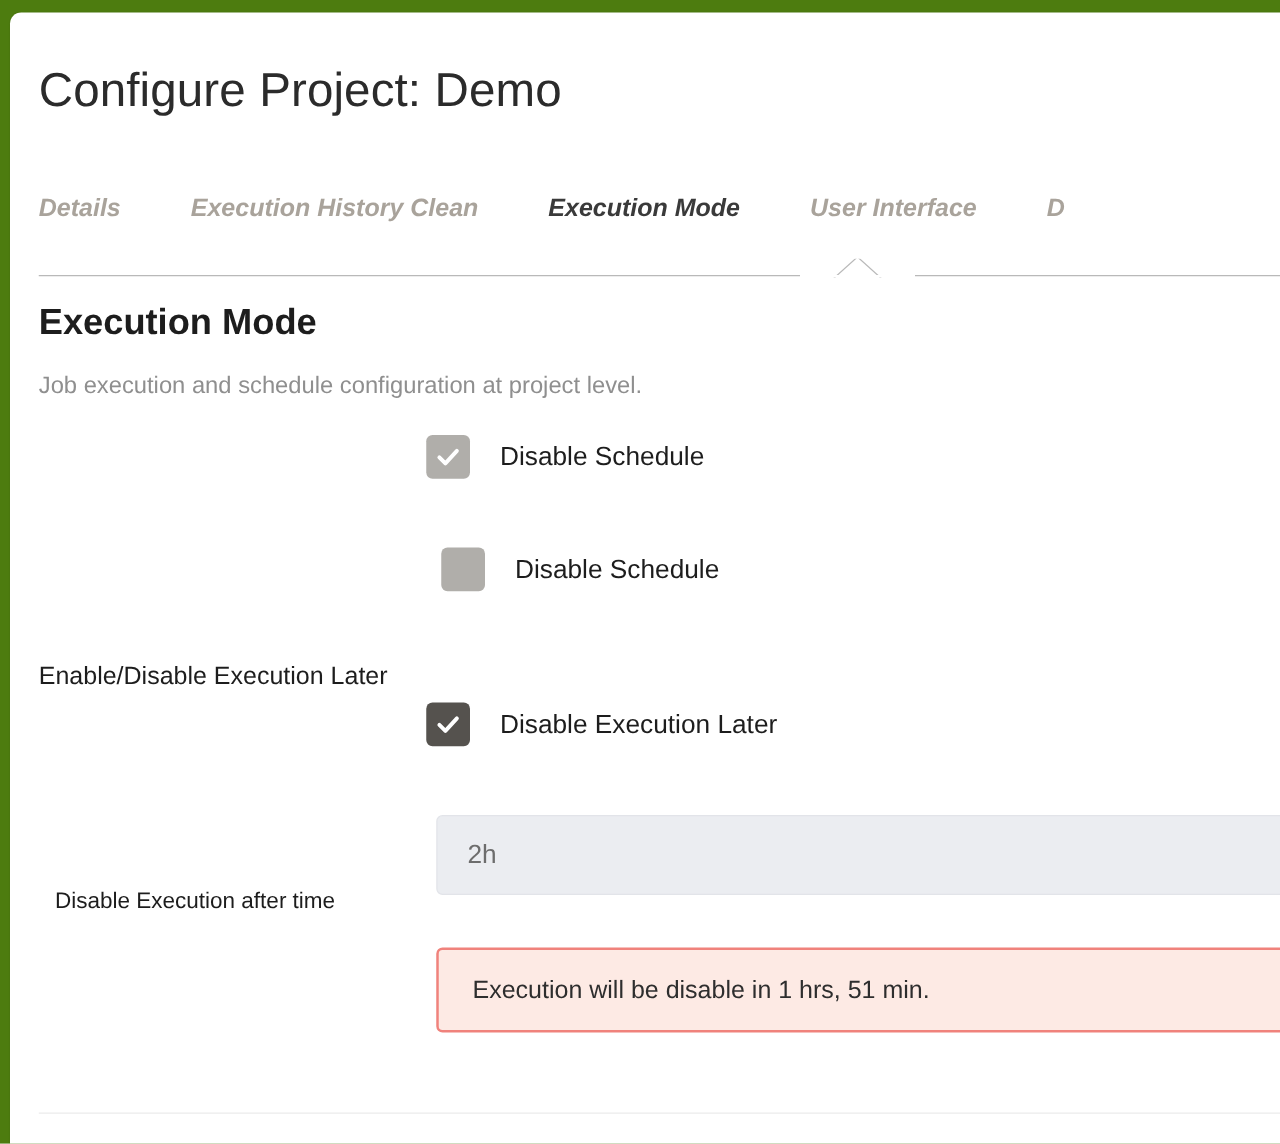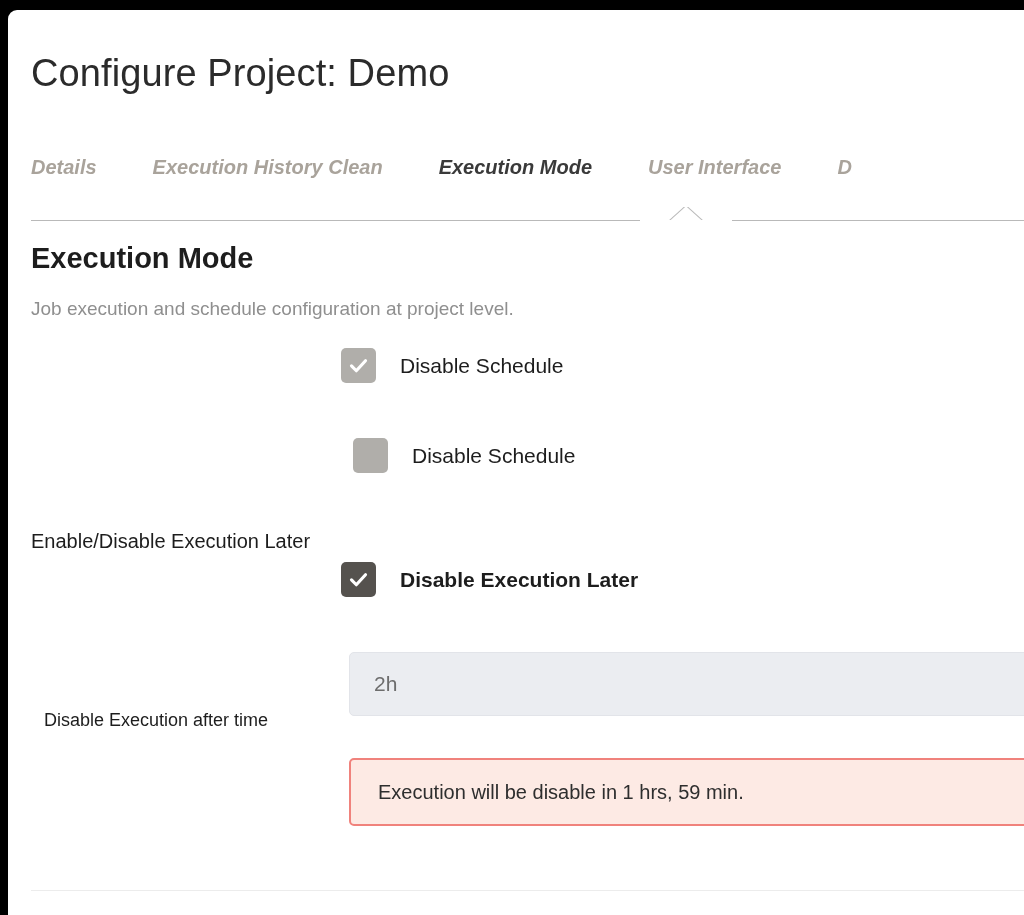"Configure Project: Demo" #page { background: #000000 -> #4d7c0f }
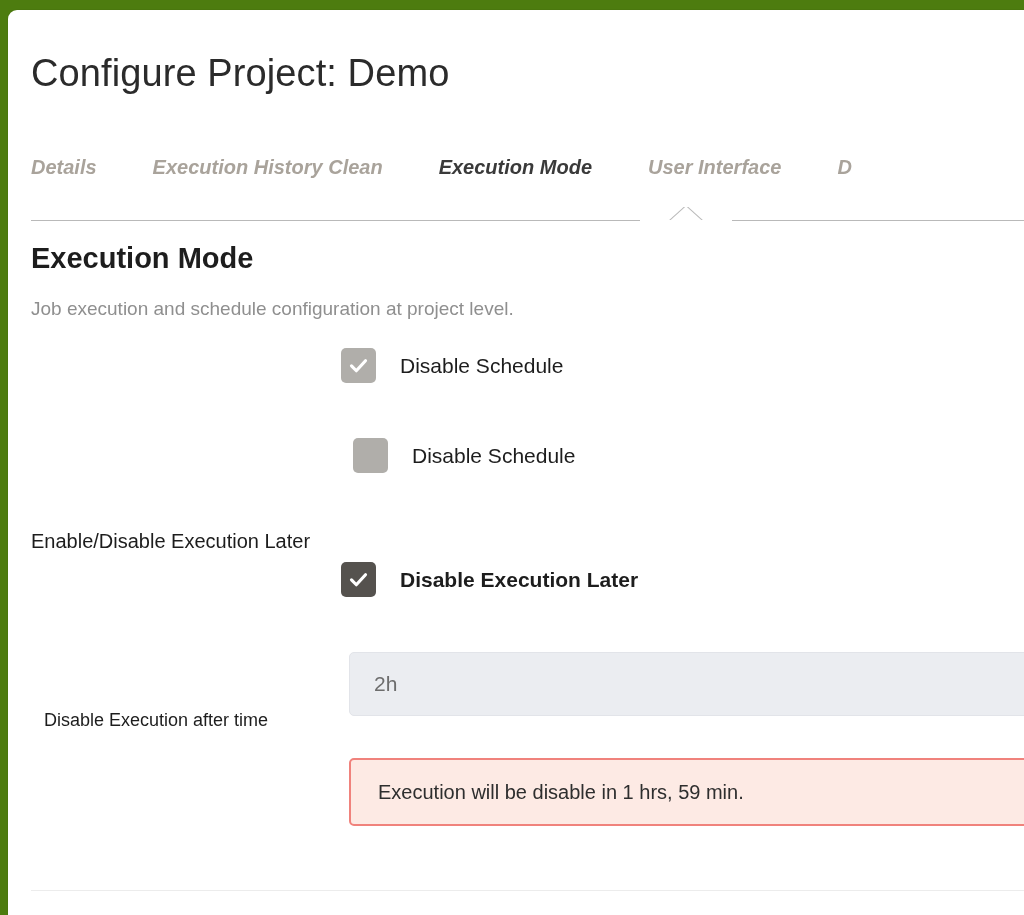"Disable Execution Later" .cb-row.r3 { font-weight: bold -> none }
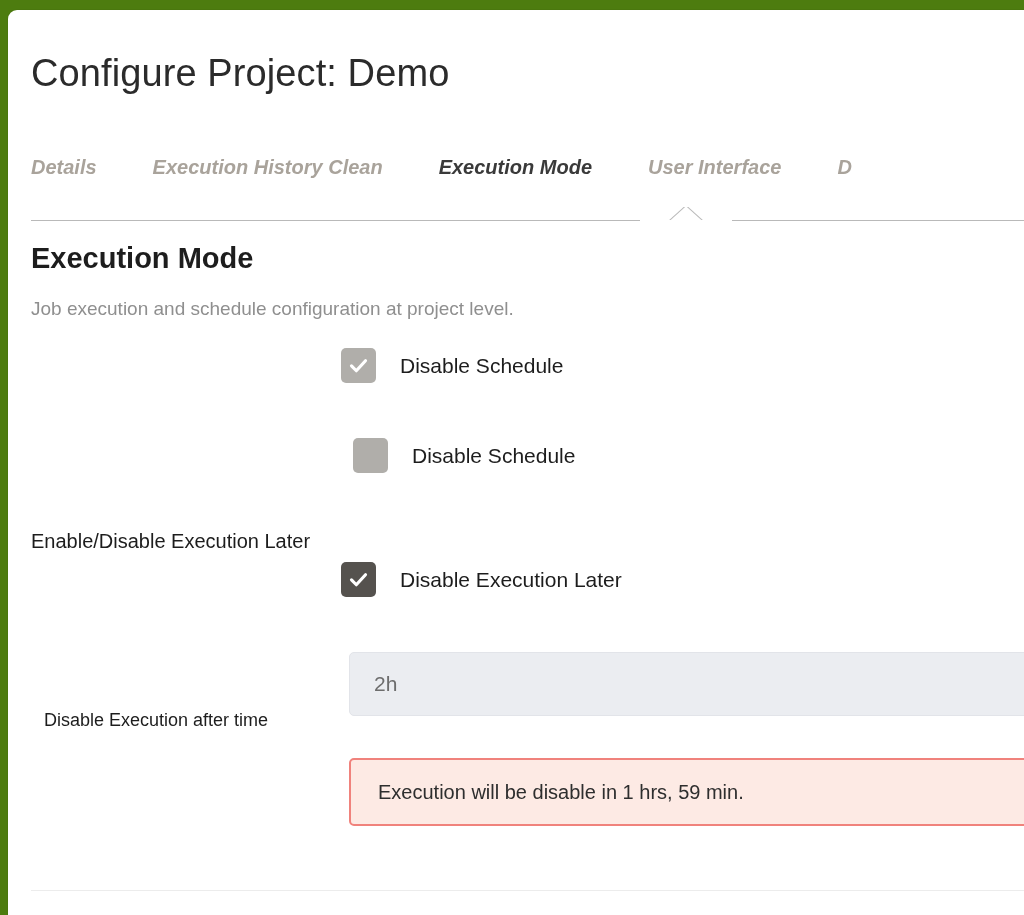"Execution will be disable in" span.alert-text { text: 59 -> 51 }
